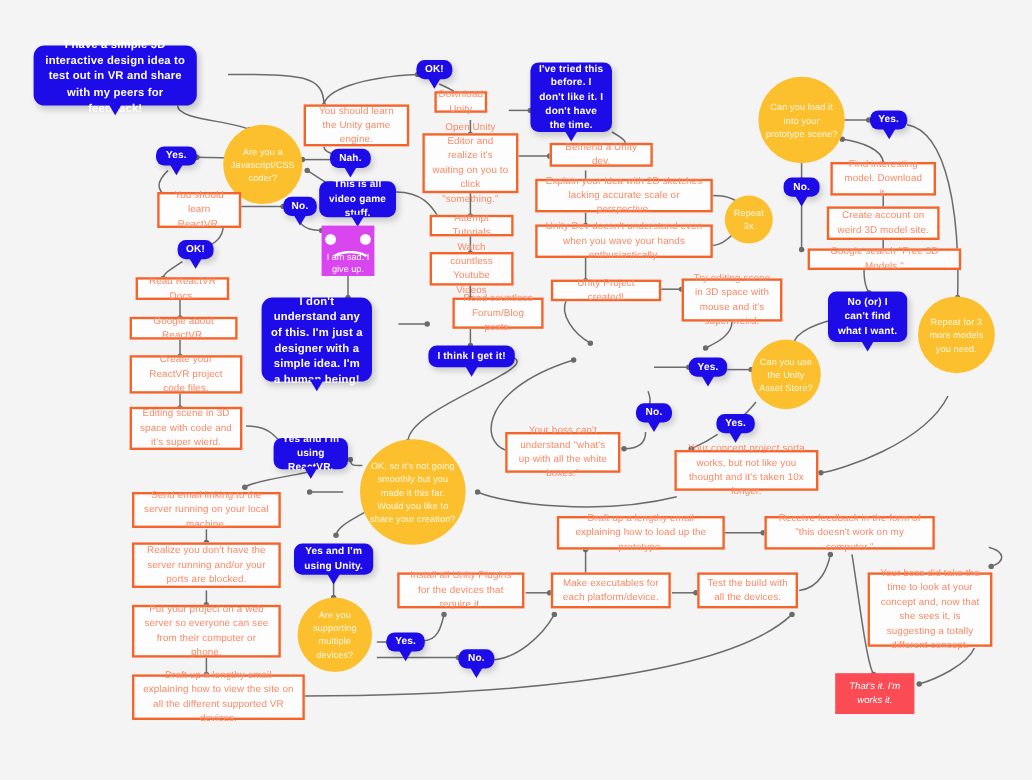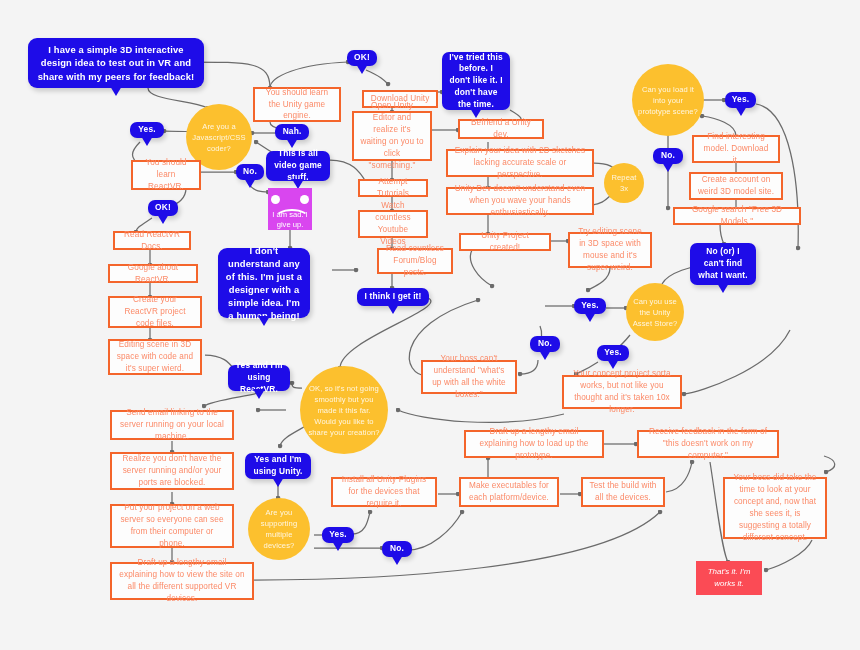"I have a simple 3D" div.node { width: 176px -> 136px }
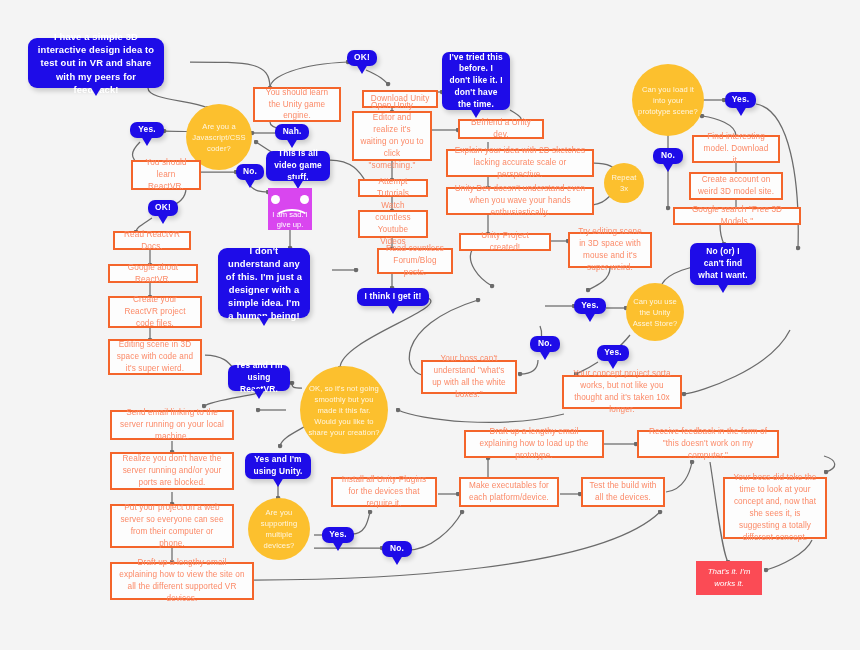"Download Unity" div.node { top: 90px -> 76px; width: 76px -> 44px }
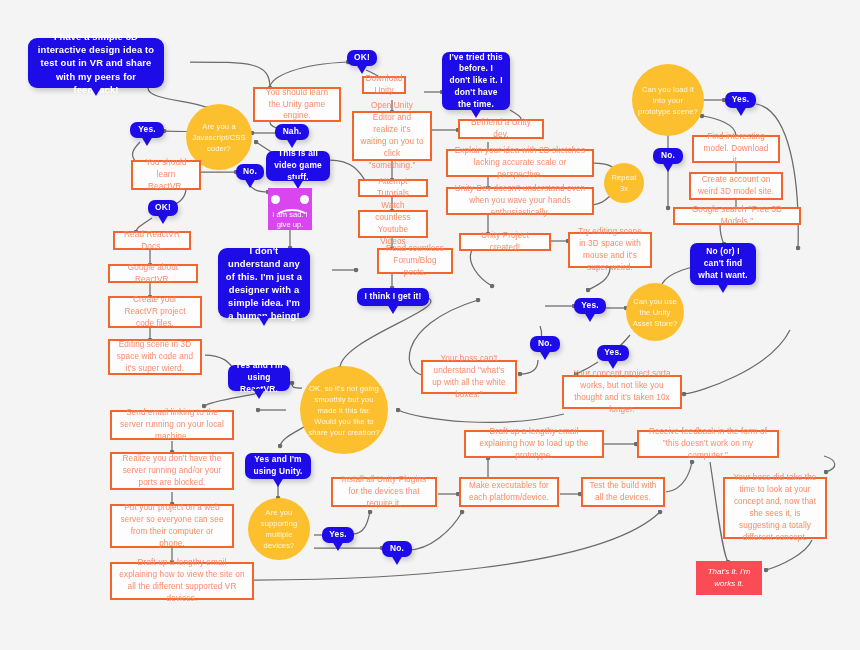"Repeat for 3 more models" div.node { html: none -> <div> <span>Repeat for 3 more models you need.</span> </div> }
